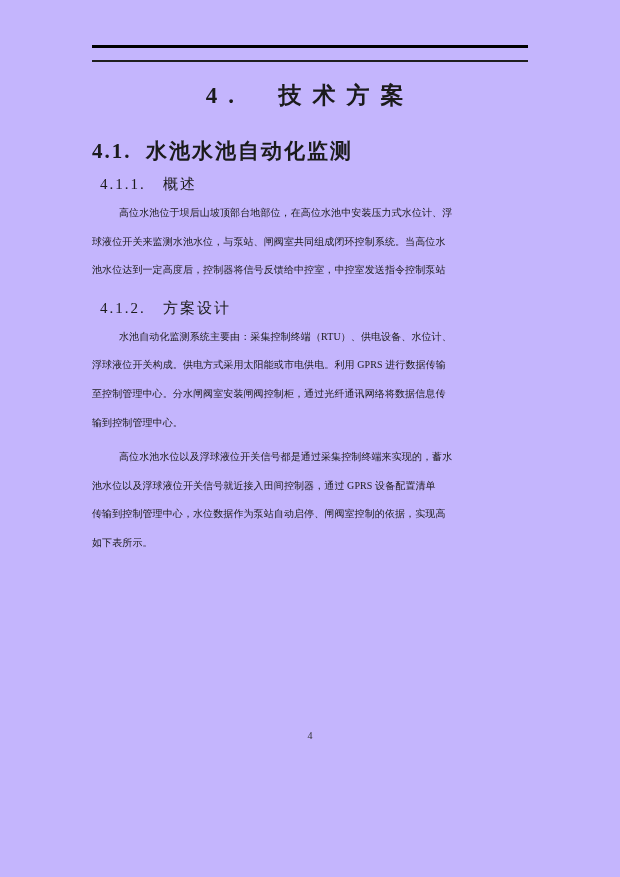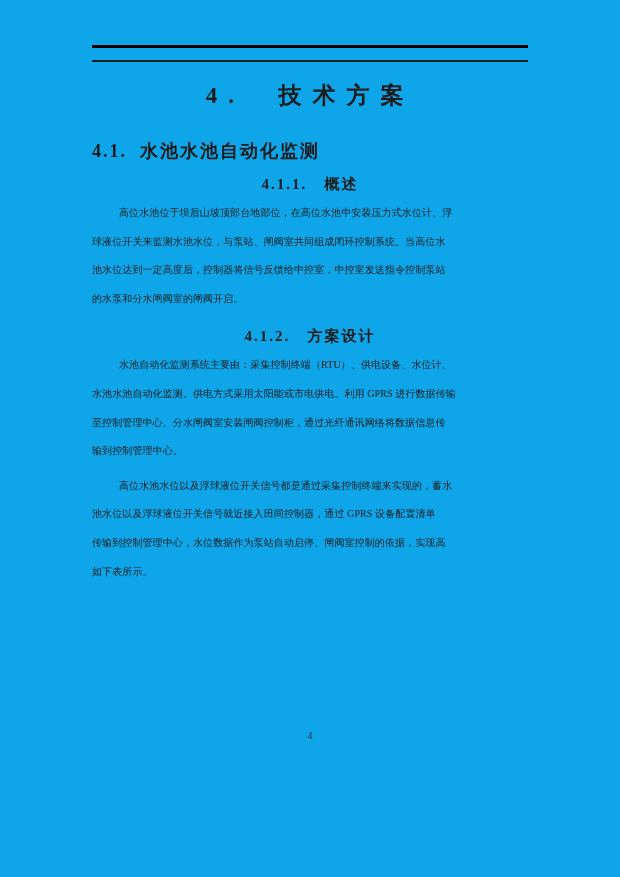"4. 技术方案" .page { background: #0ea5e9 -> #c4b5fd }
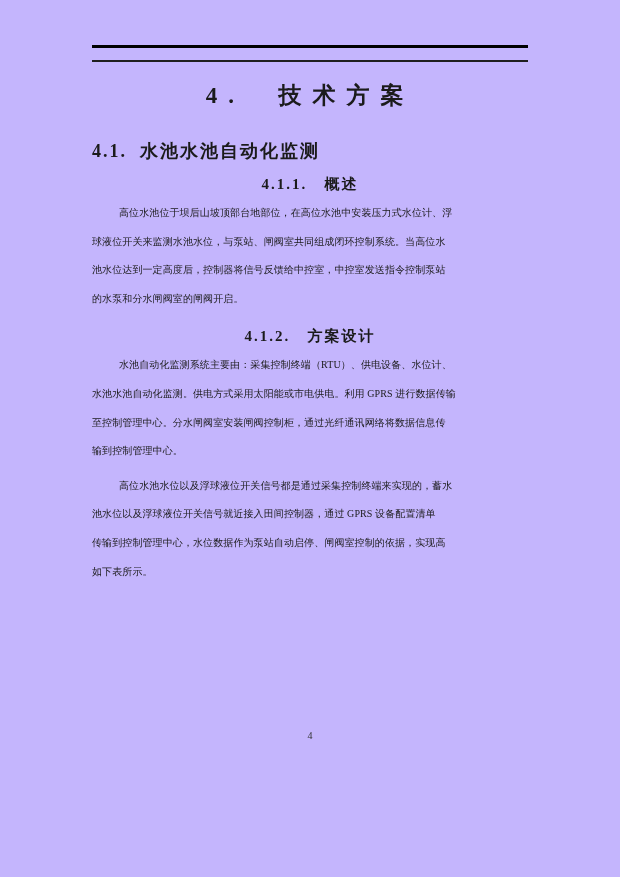"4.1. 水池水池自动化监测" .h2 { font-size: 18px -> 21px }
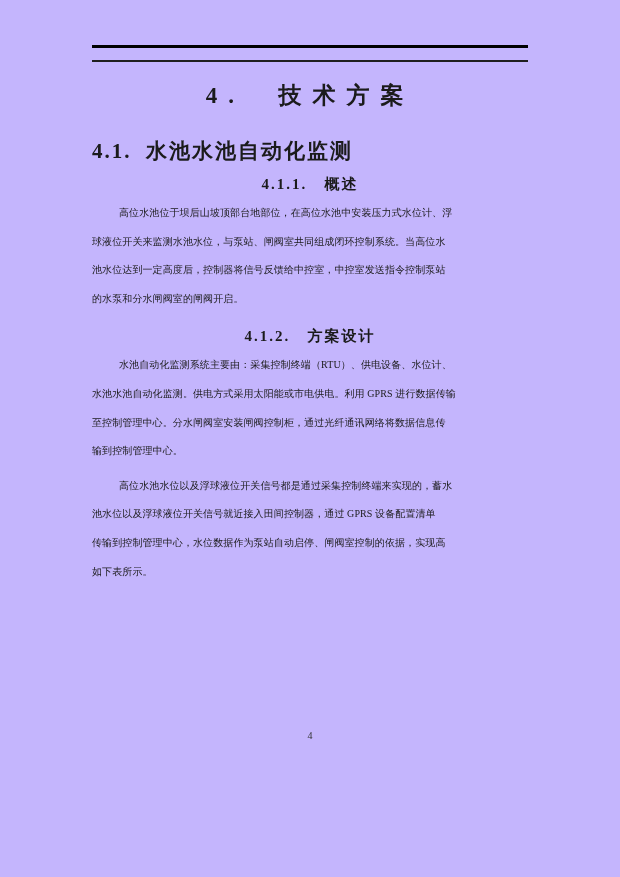"4.1.1. 概述" .h3 { font-weight: bold -> normal; margin: 14px 0 0 0 -> 14px 0 0 8px; text-align: center -> none }
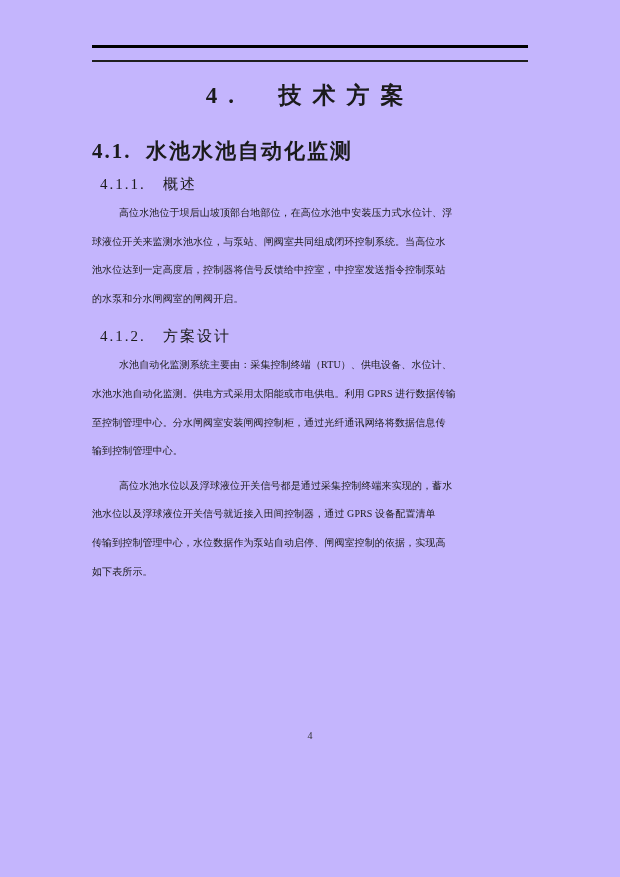"的水泵和分水闸阀室的闸阀开启。" div.line { html: <div>的水泵和分水闸阀室的闸阀开启。</div> -> none }
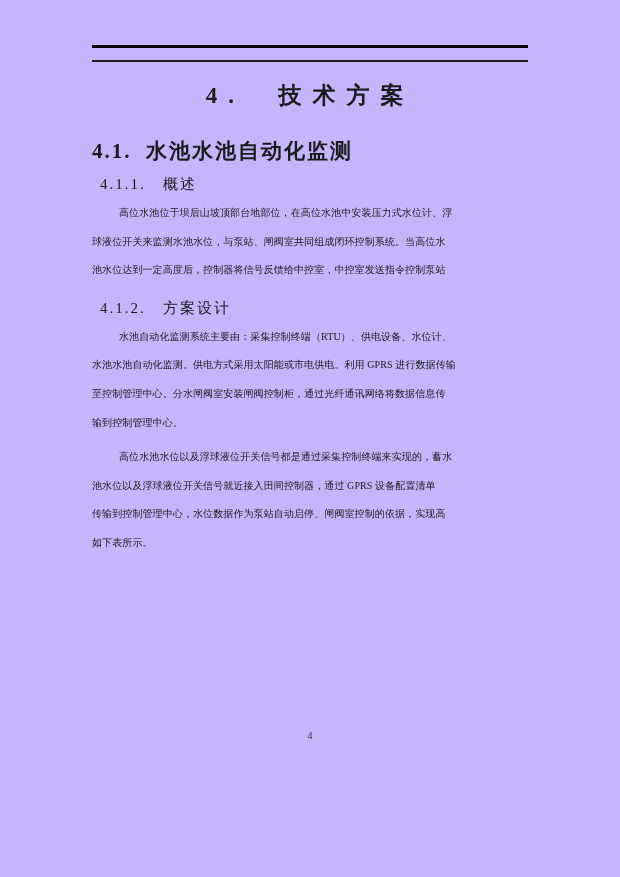"水池水池自动化监测。供电方式采用太阳能或市电供电。利用 GPRS 进行数据传输" div.line { text: 水池水池自动化监测 -> 浮球液位开关构成 }
